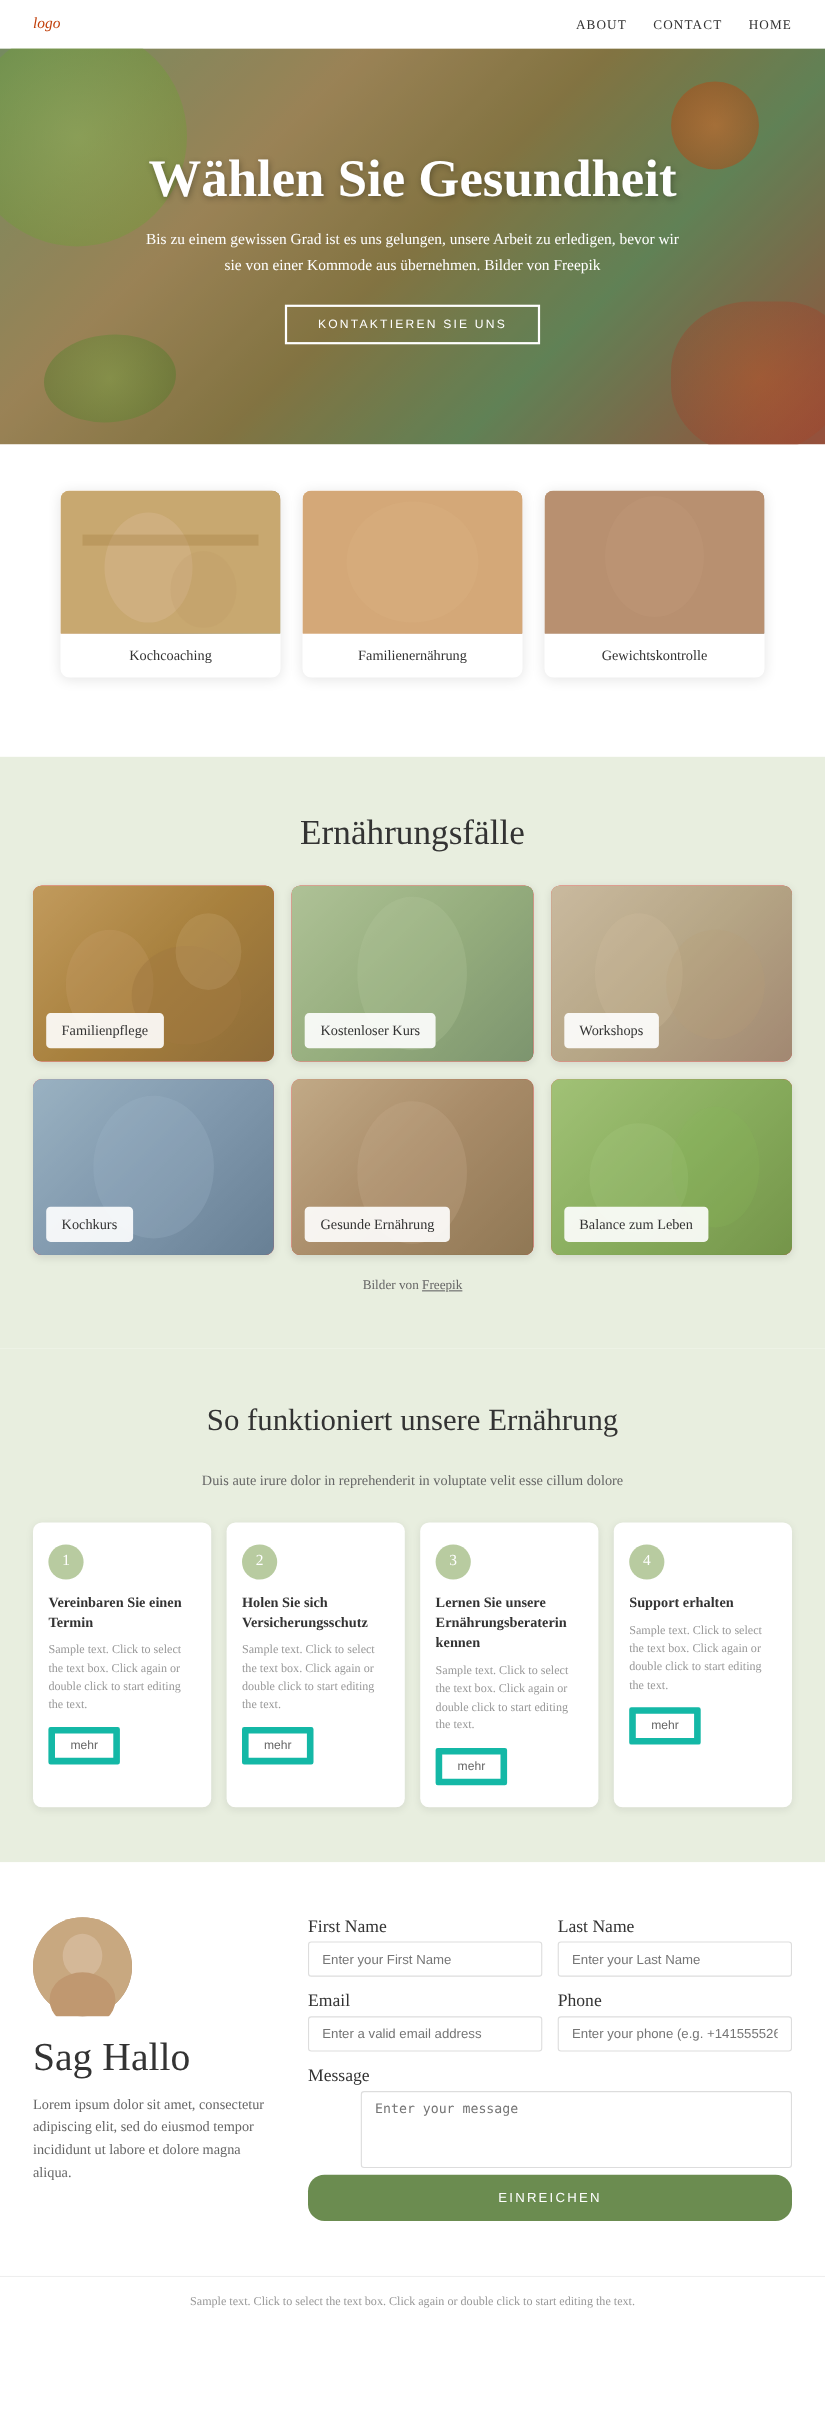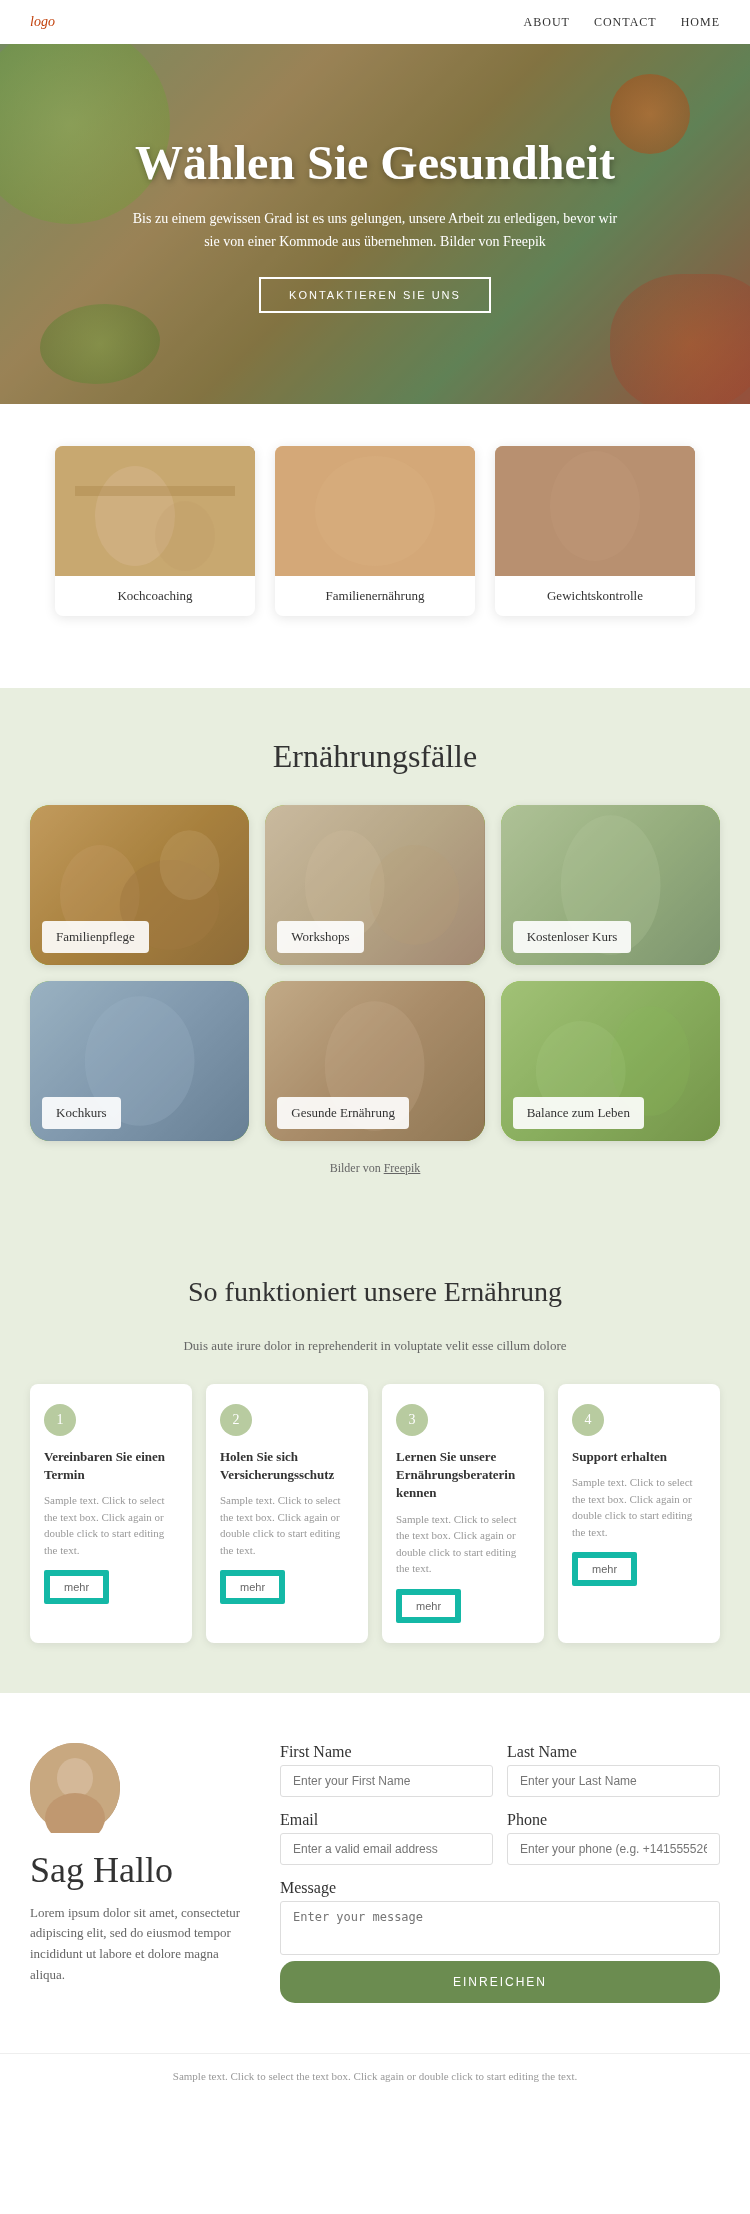"Familienpflege" .case-card { background: #84cc16 -> #ef4444; border-radius: 20px -> 8px }
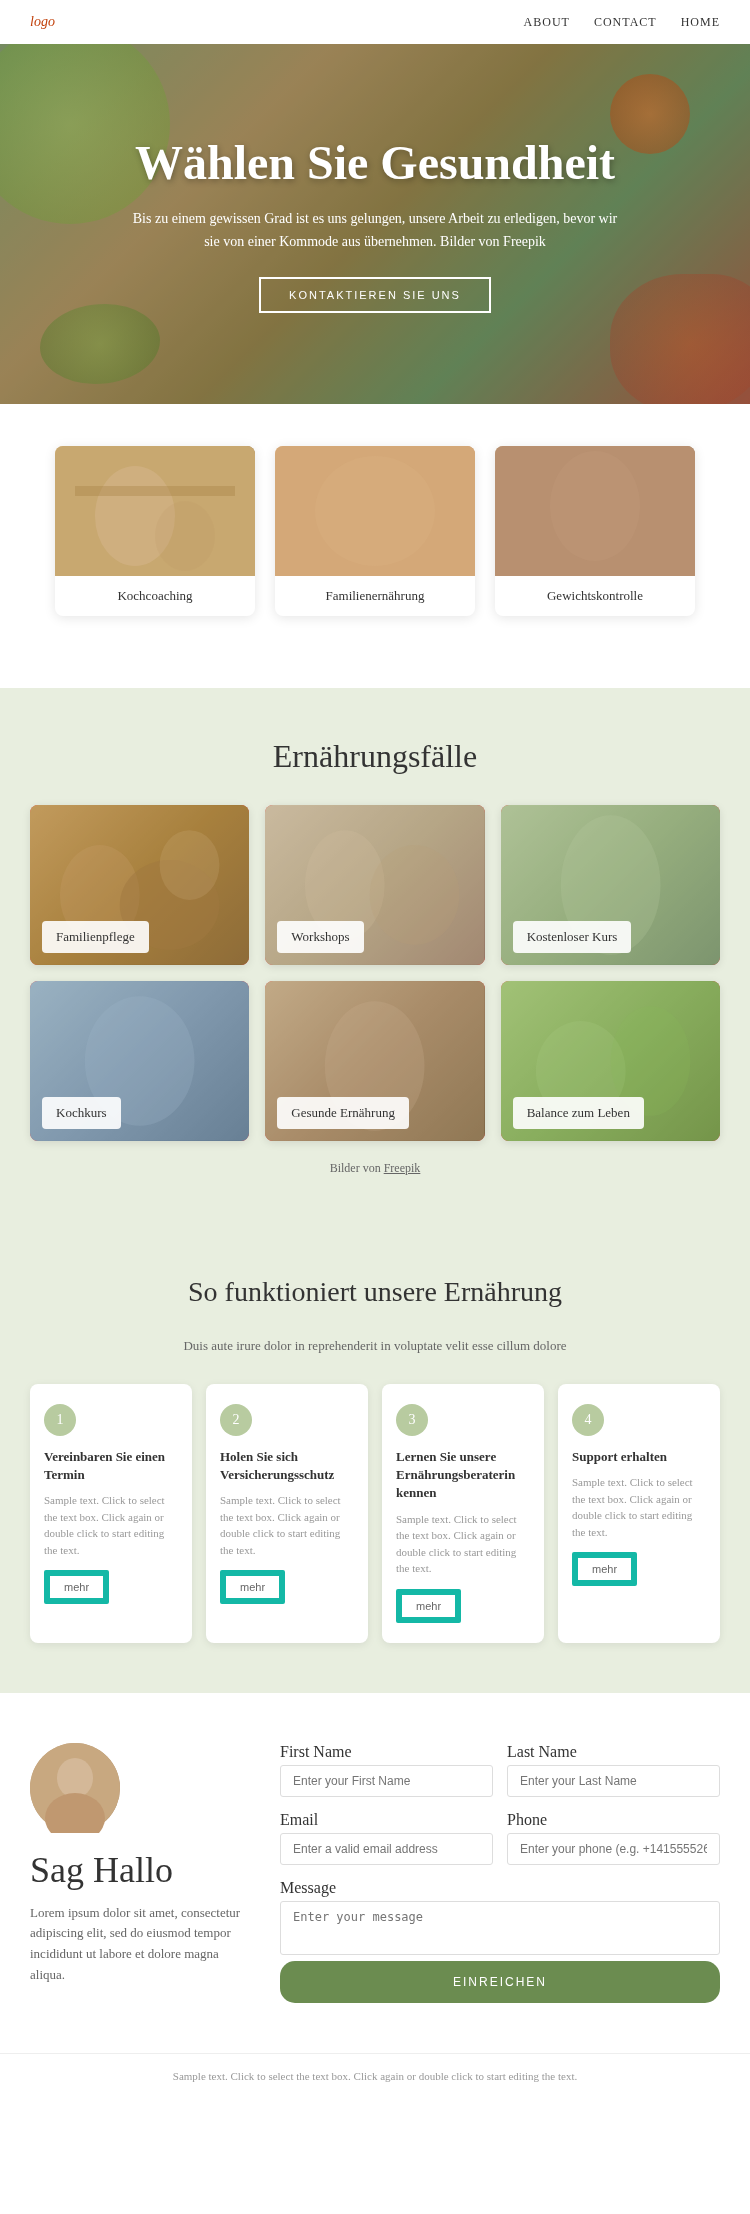"Workshops" div.case-card { order: before "Kostenloser Kurs" -> after "Kostenloser Kurs" }
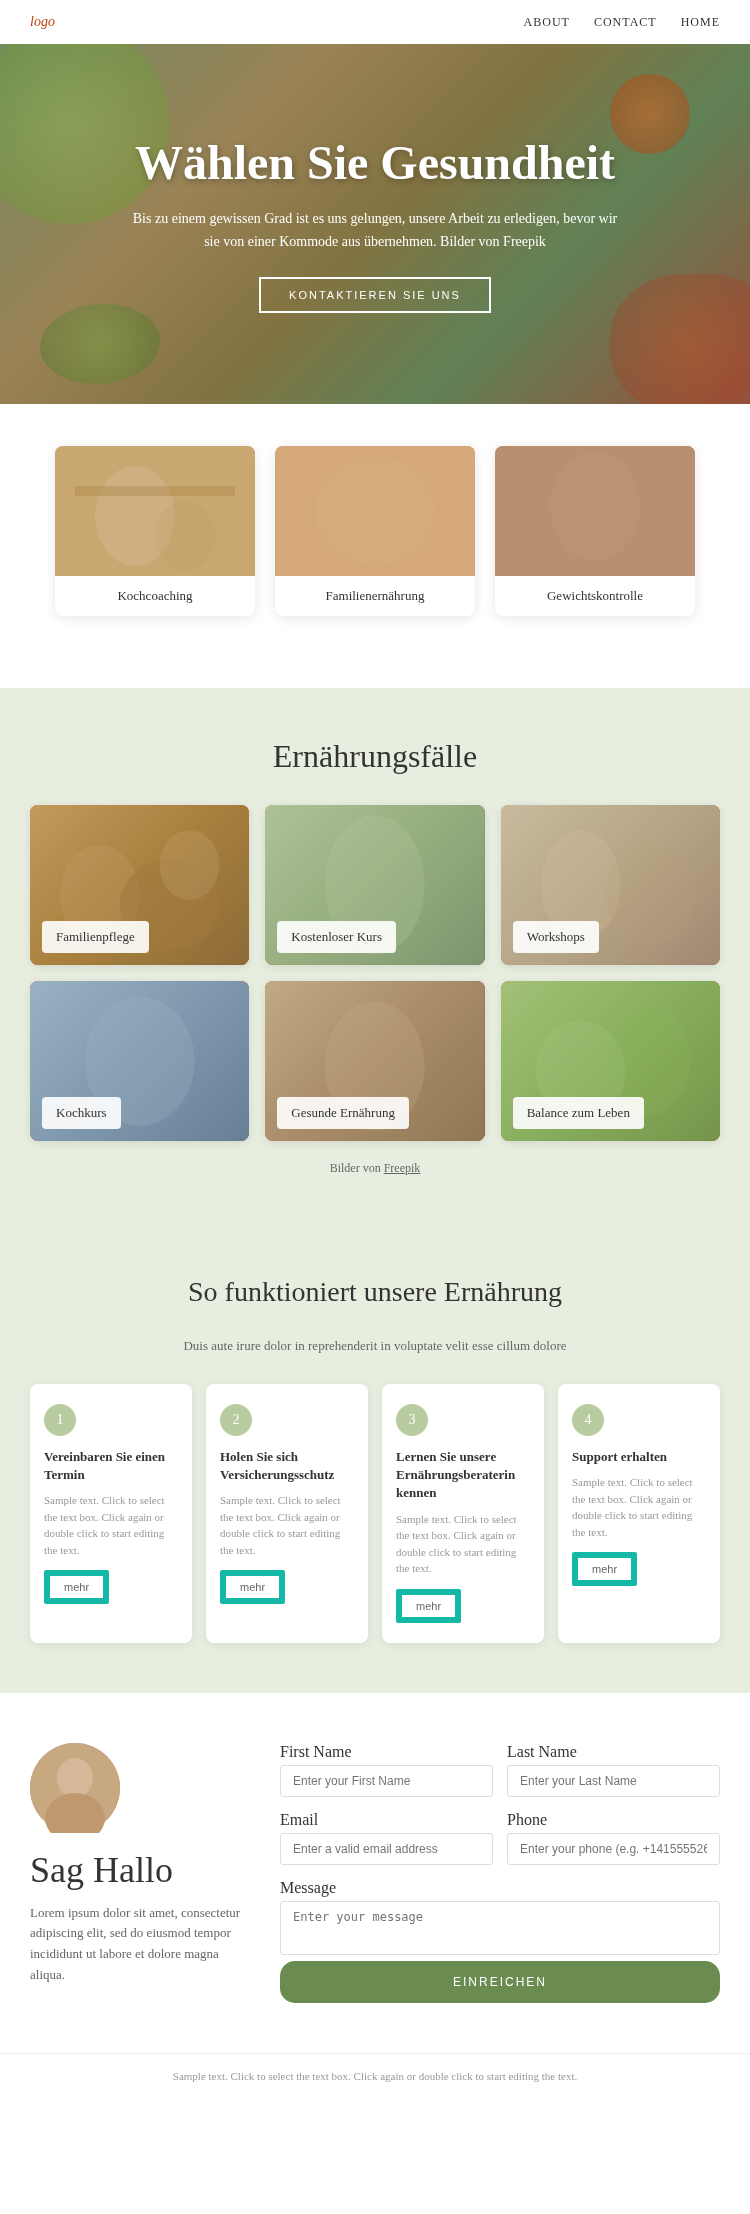"Enter your message" .form-group textarea { height: 54px -> 70px; margin-left: none -> 48px }
